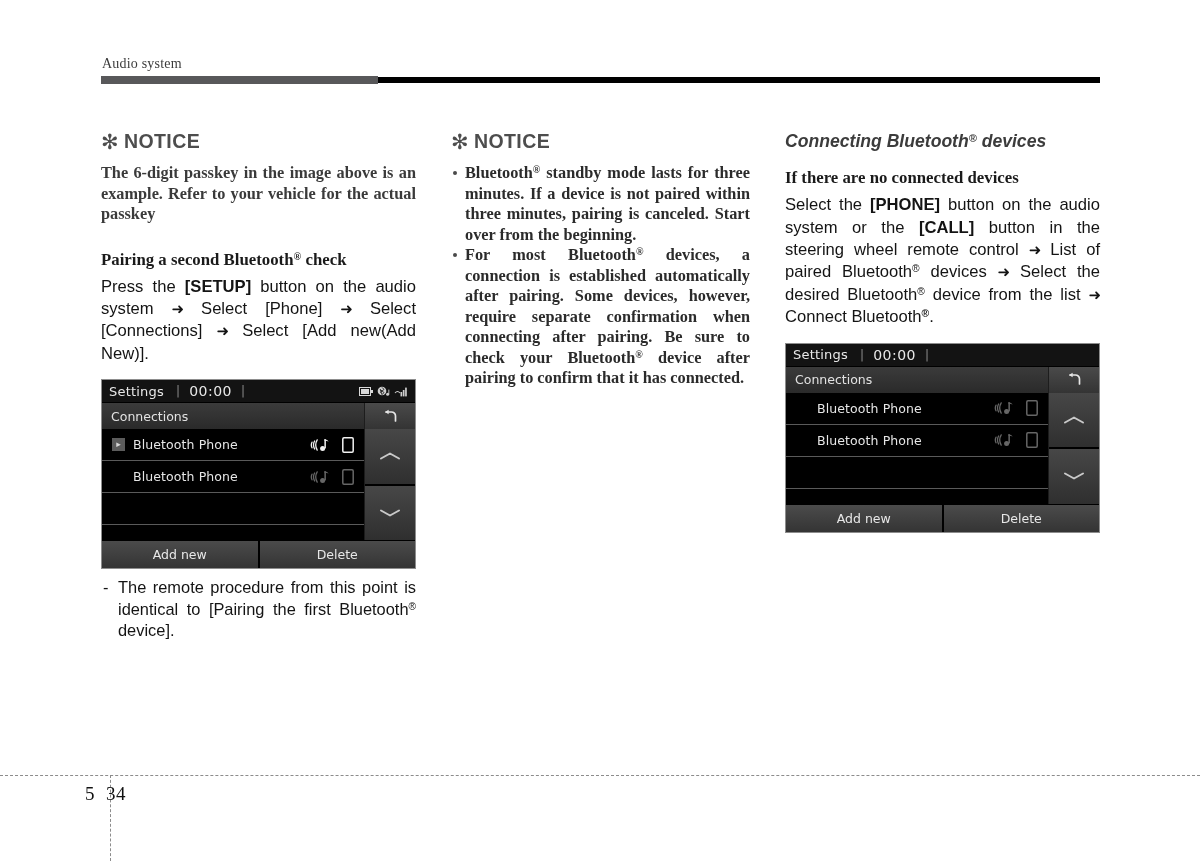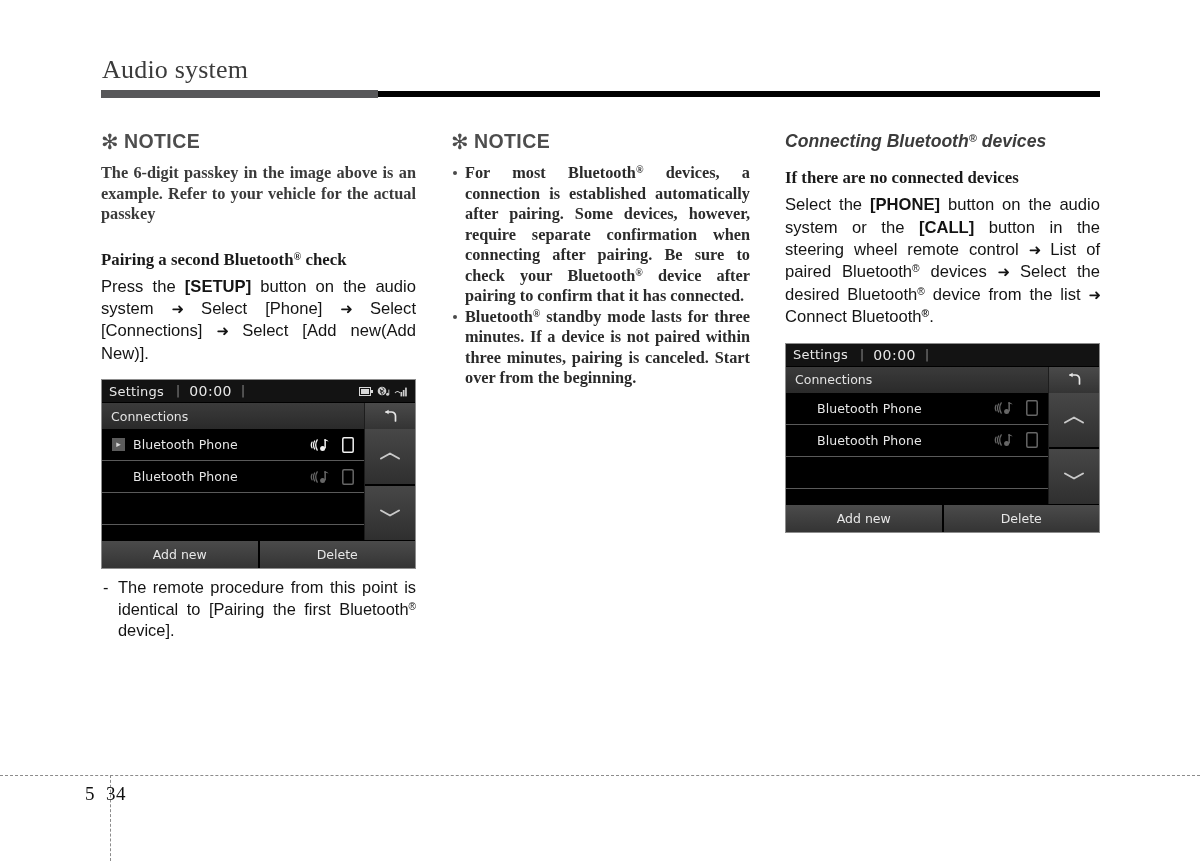"Audio system" #page-header .chapter-title { font-size: 26px -> 14px }
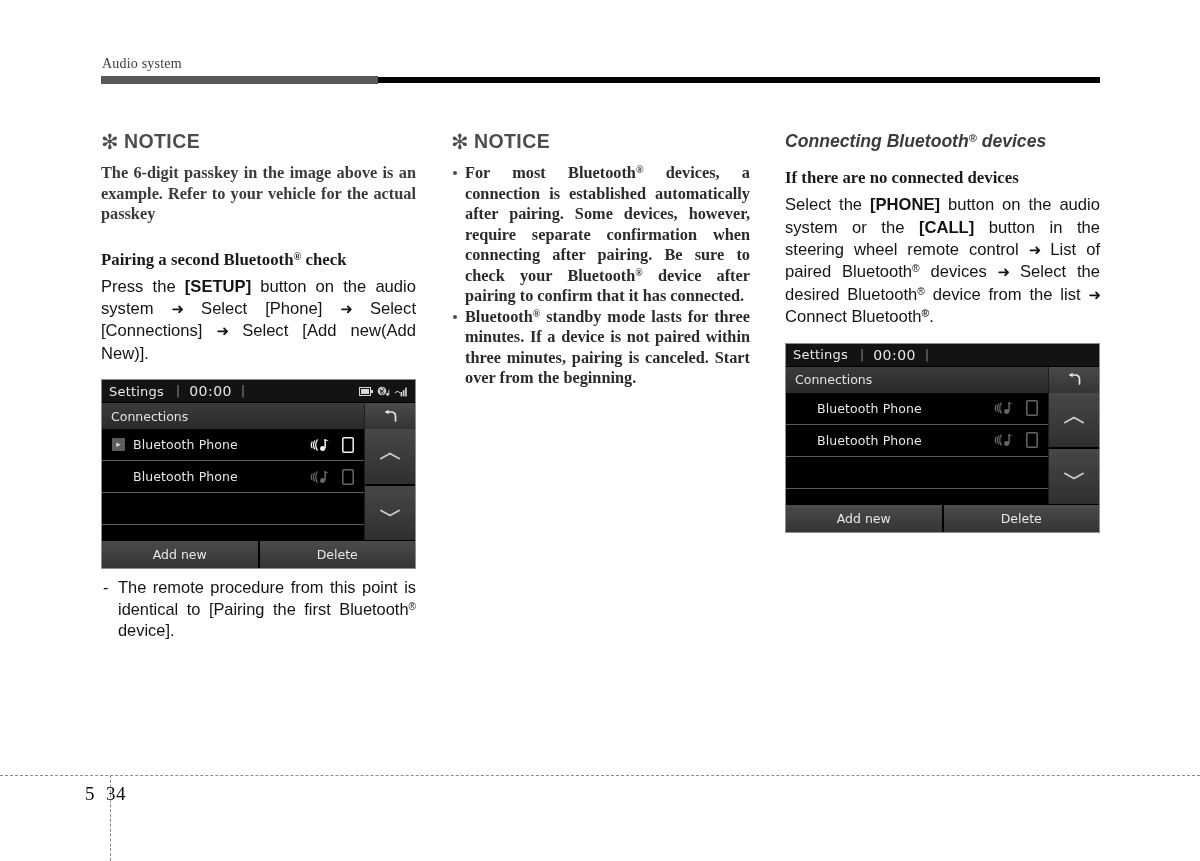"For most Bluetooth® devices, a" li { order: before "Bluetooth® standby mode lasts for" -> after "Bluetooth® standby mode lasts for" }
